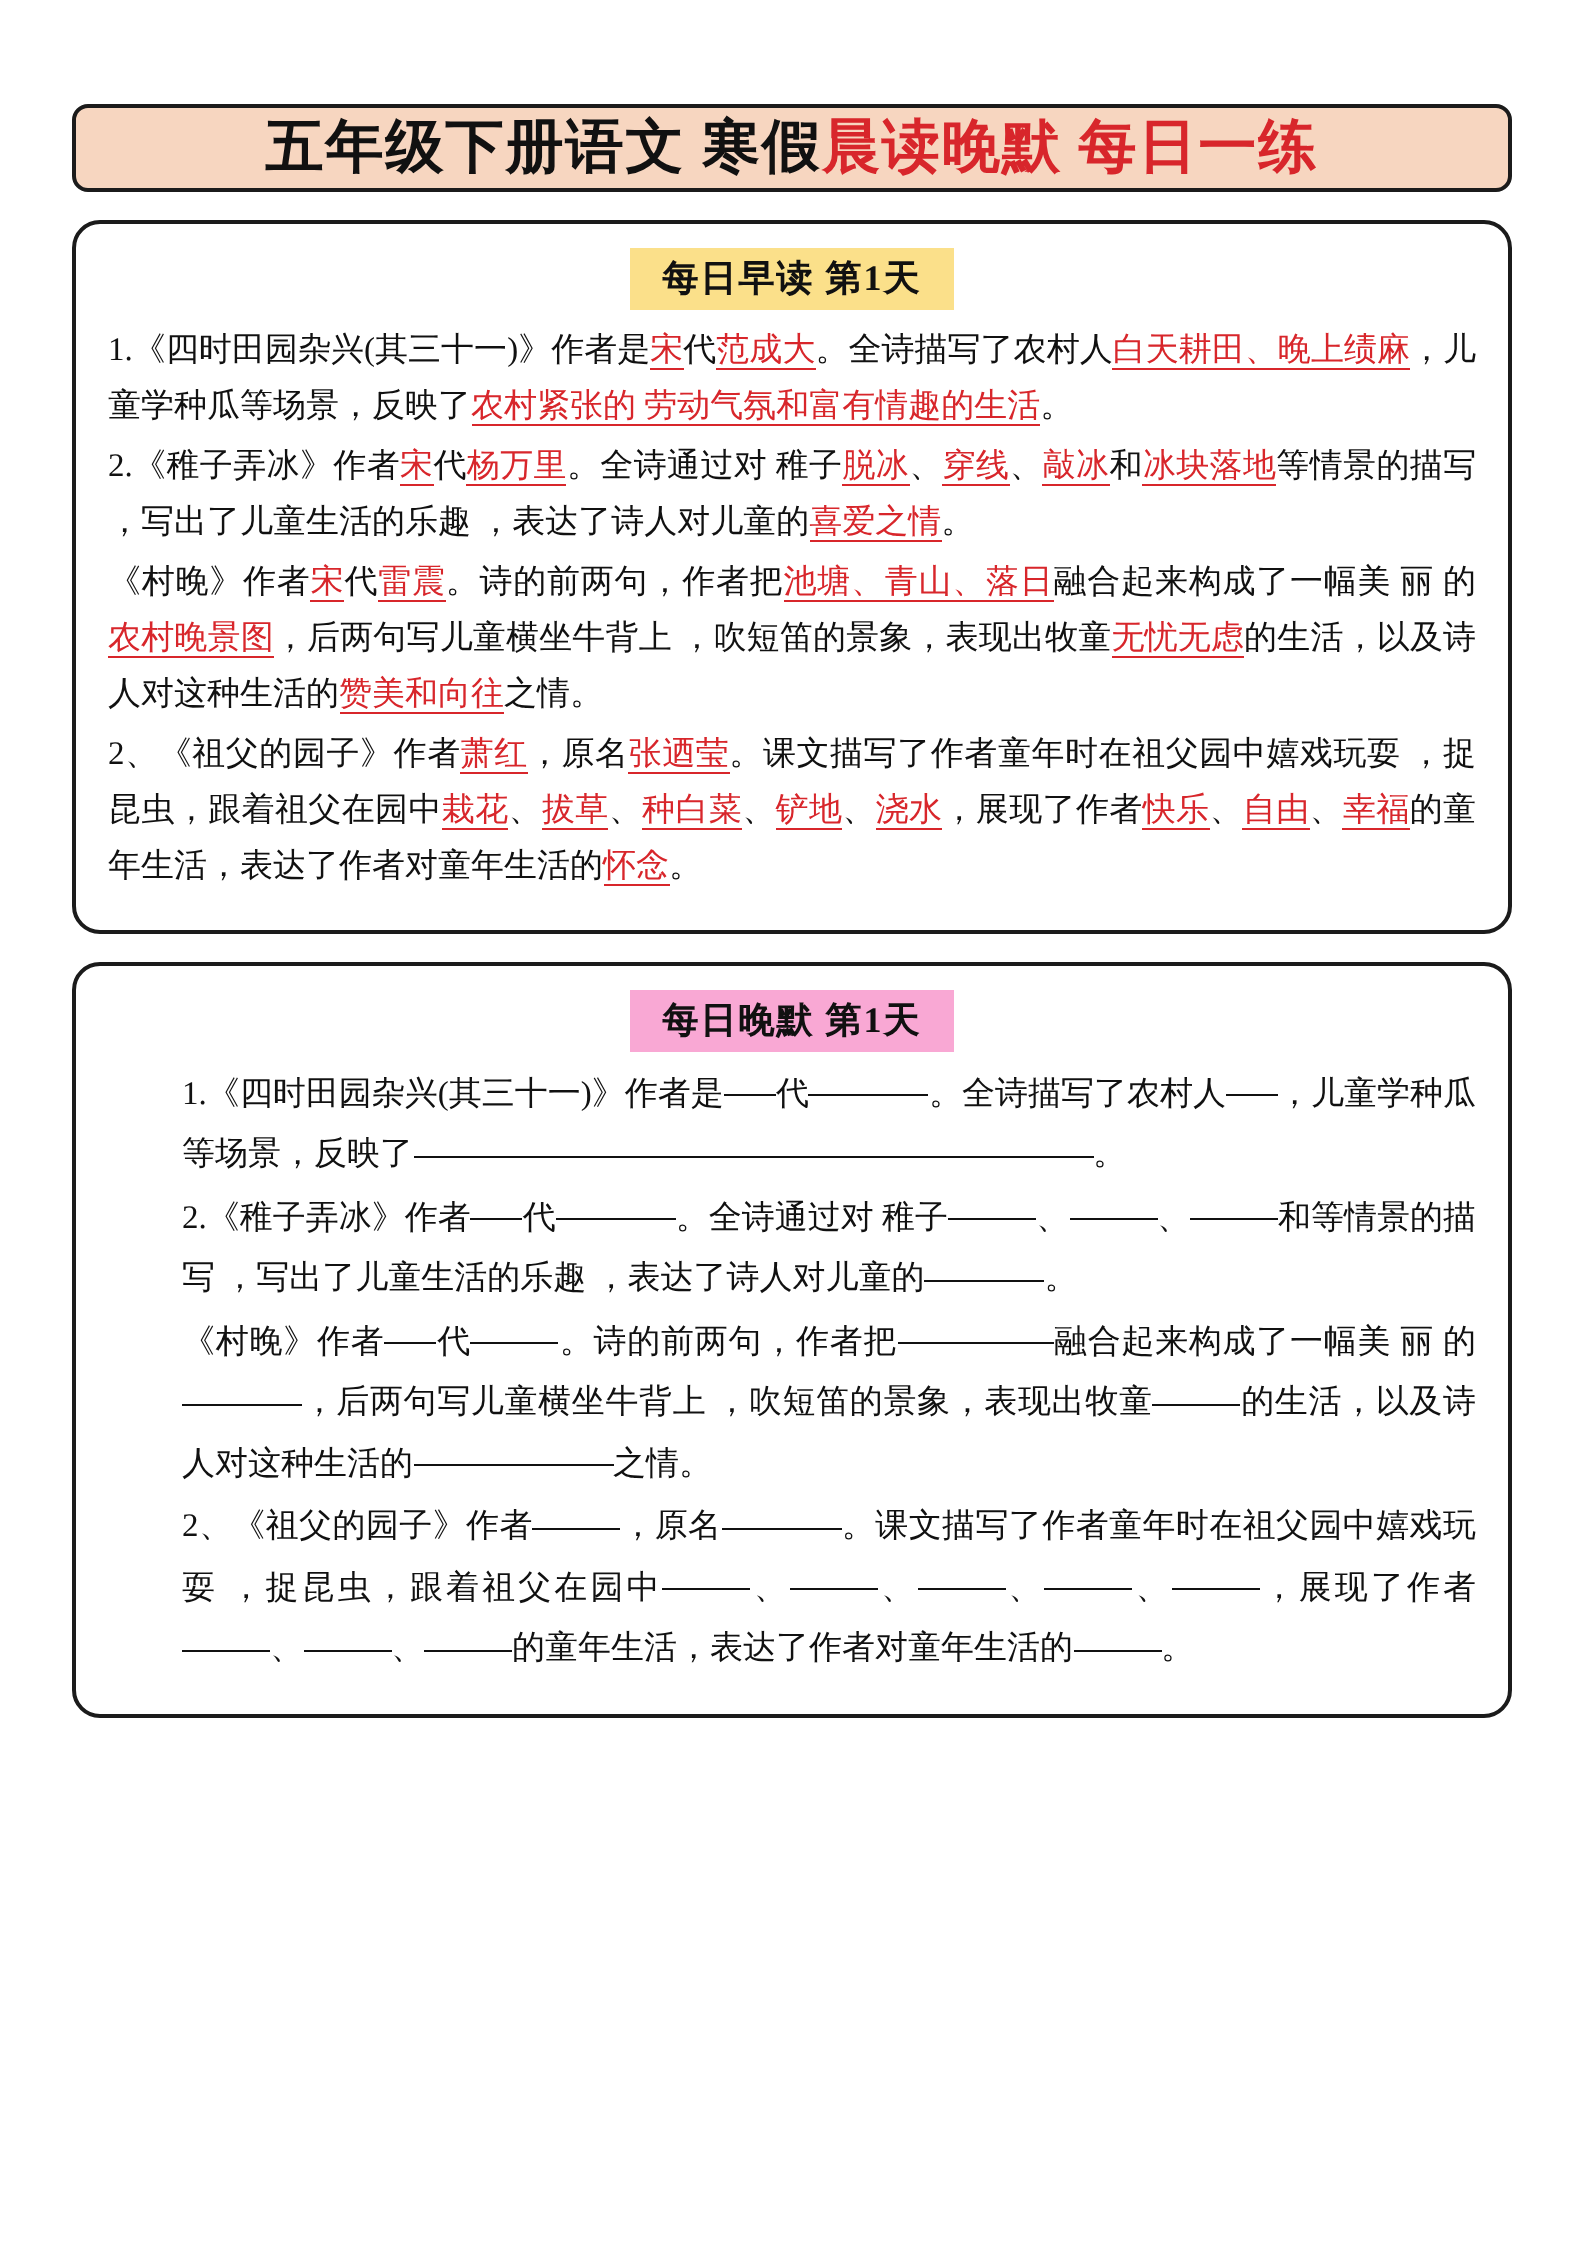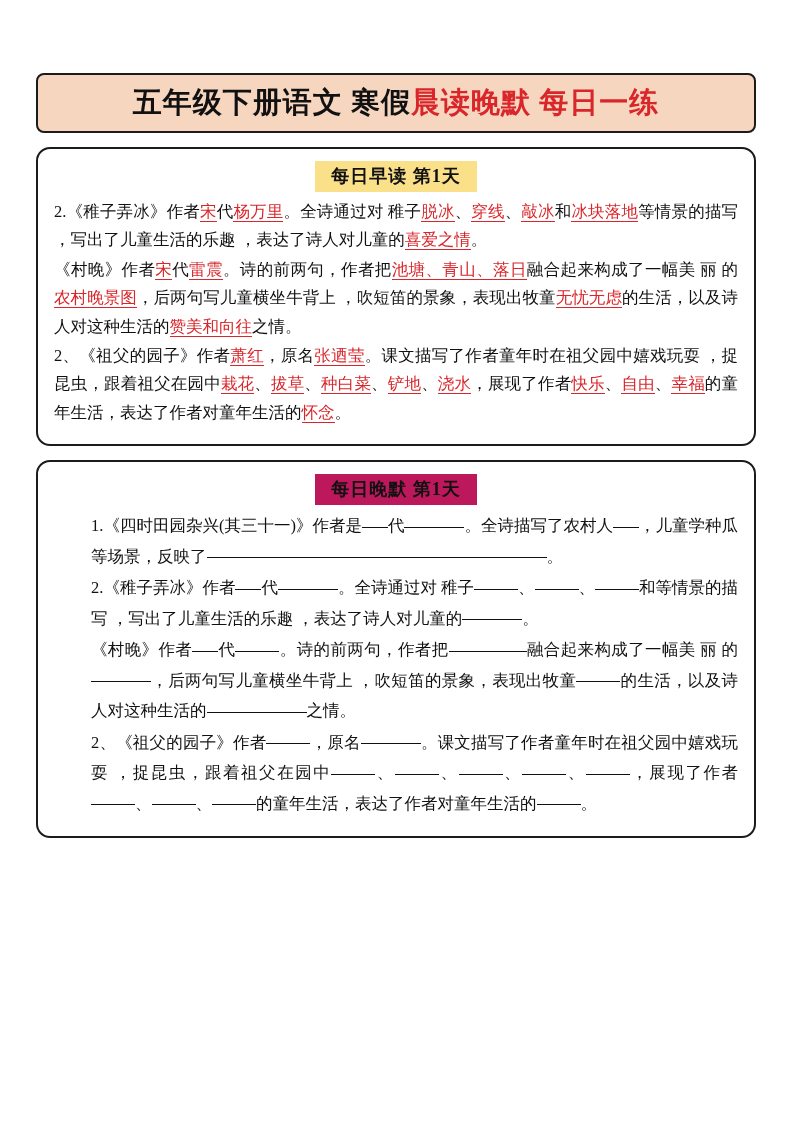"五年级下册语文 寒假晨读晚默 每日一练" .title-banner { height: 60px -> 44px; margin: 73px 36px 0 36px -> 52px 36px 0 36px }
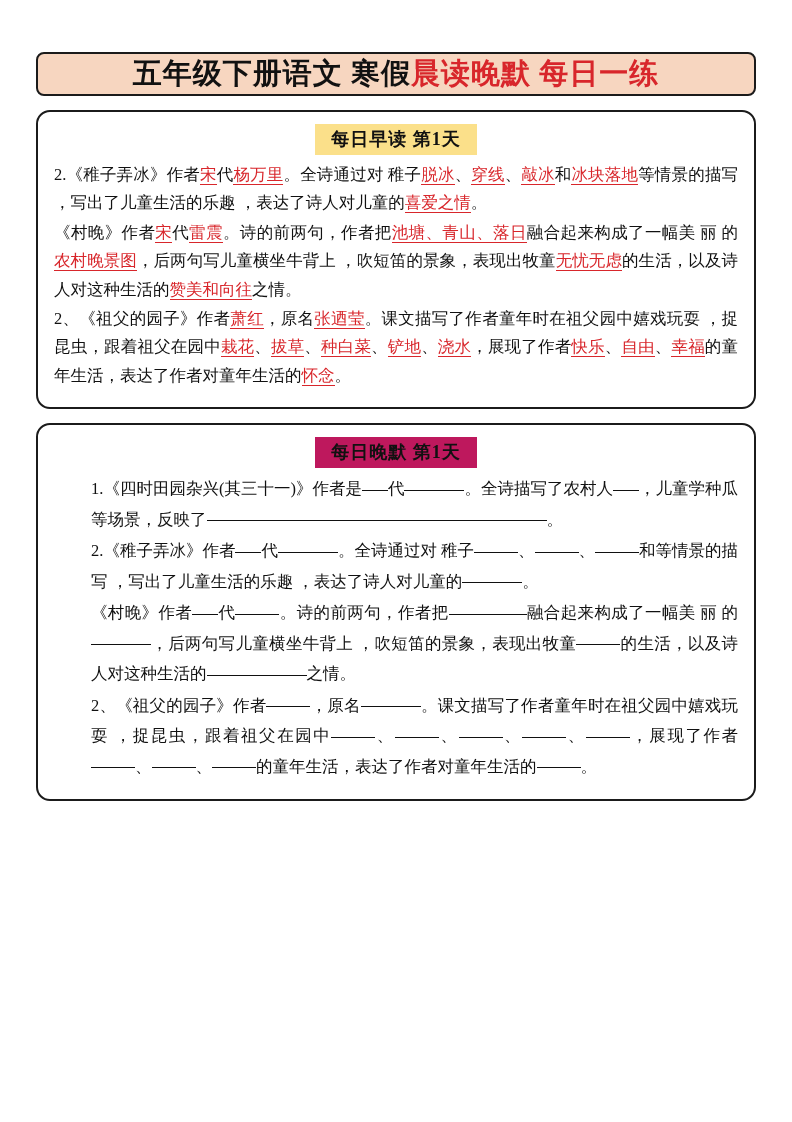"1.《四时田园杂兴(其三十一)》作者是宋代范成大。全诗描写了农村人白天耕田、晚上" p.para { html: none -> <p><span>1.《四时田园杂兴(其三十一)》作者是</span><span>宋</span><span>代</span><span>范成大</span><span>。全诗描写了农村人</span><span>白天耕田、晚上绩麻</span><span>，儿童学种瓜等场景，反映了</span><span>农村紧张的 劳动气氛和富有情趣的生活</span><span>。</span></p> }
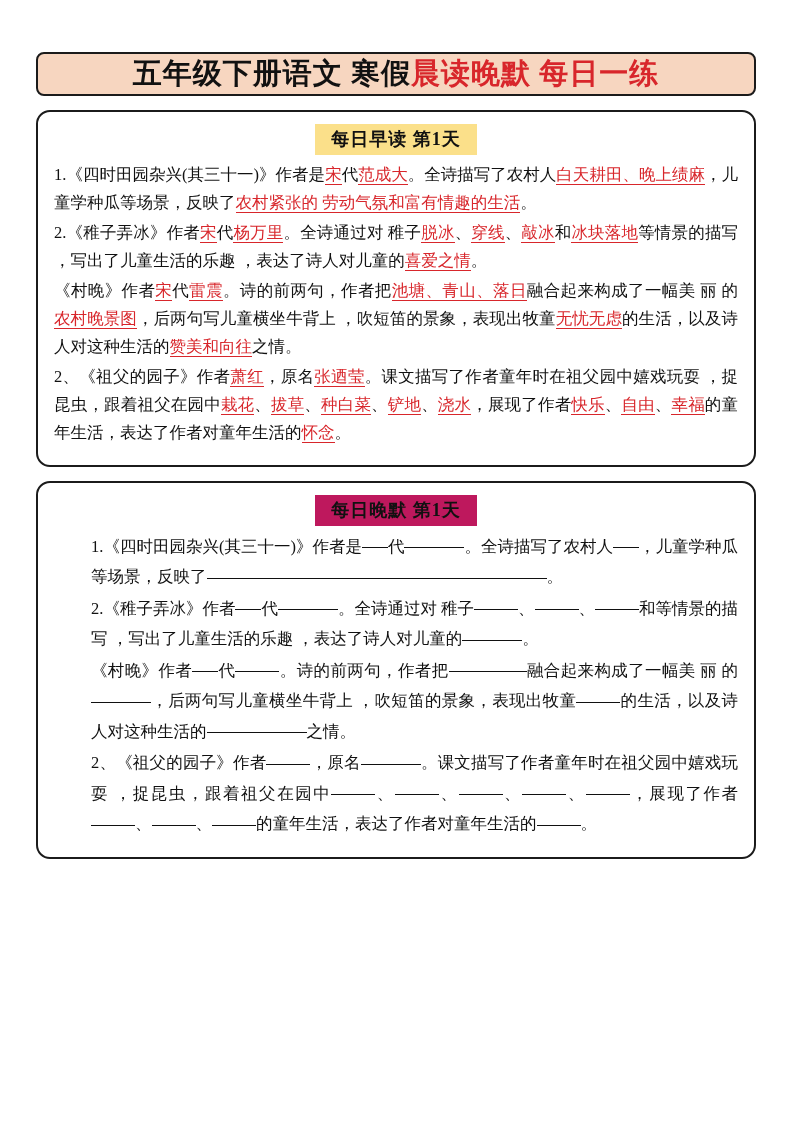"每日晚默 第1天" .badge.blue { background: #be185d -> #f9a8d4 }
